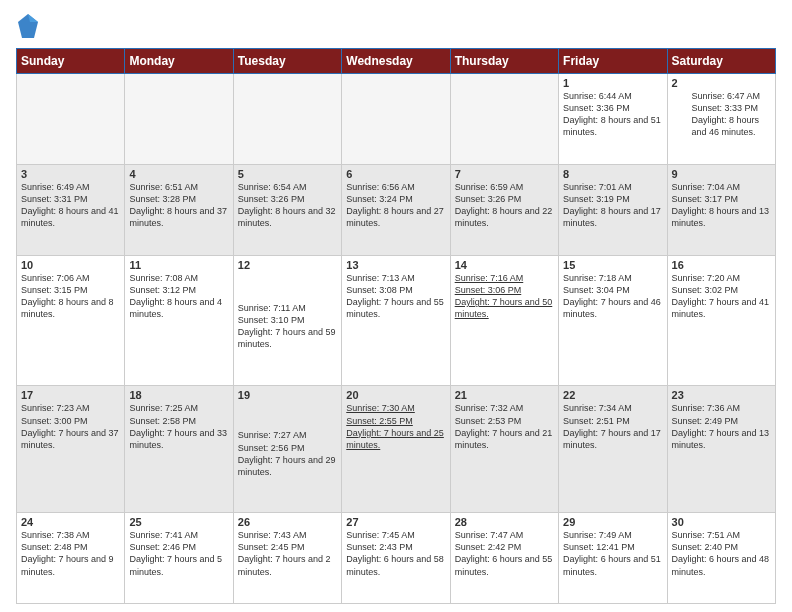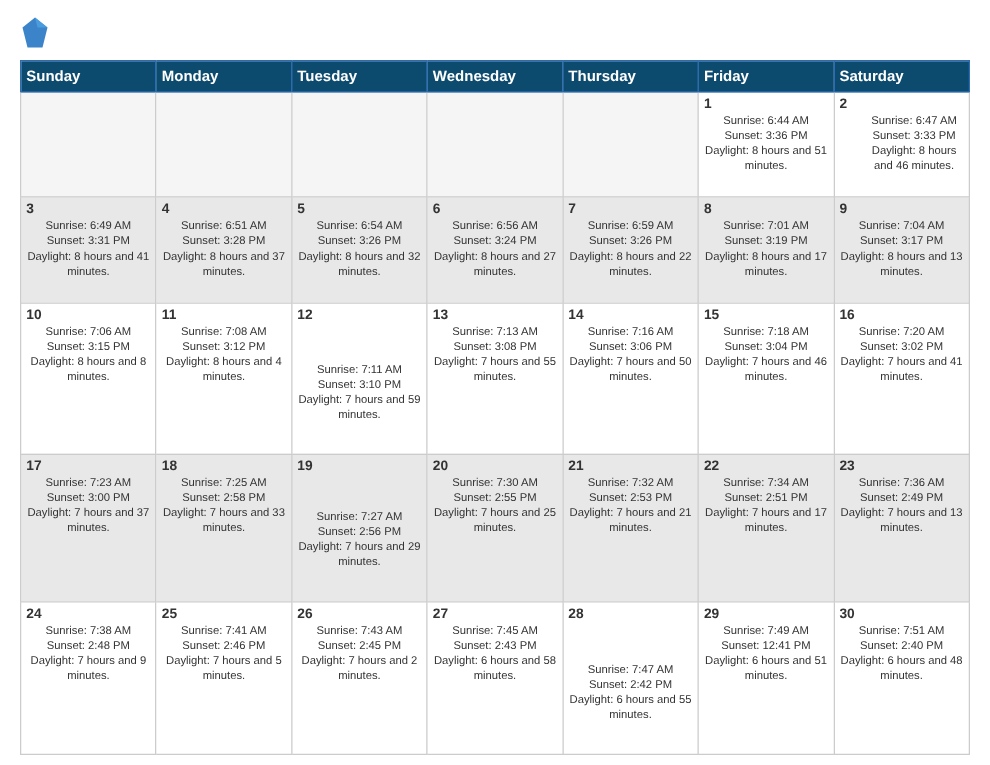"Sunday" .calendar th { background: #0c4a6e -> #7f1d1d }
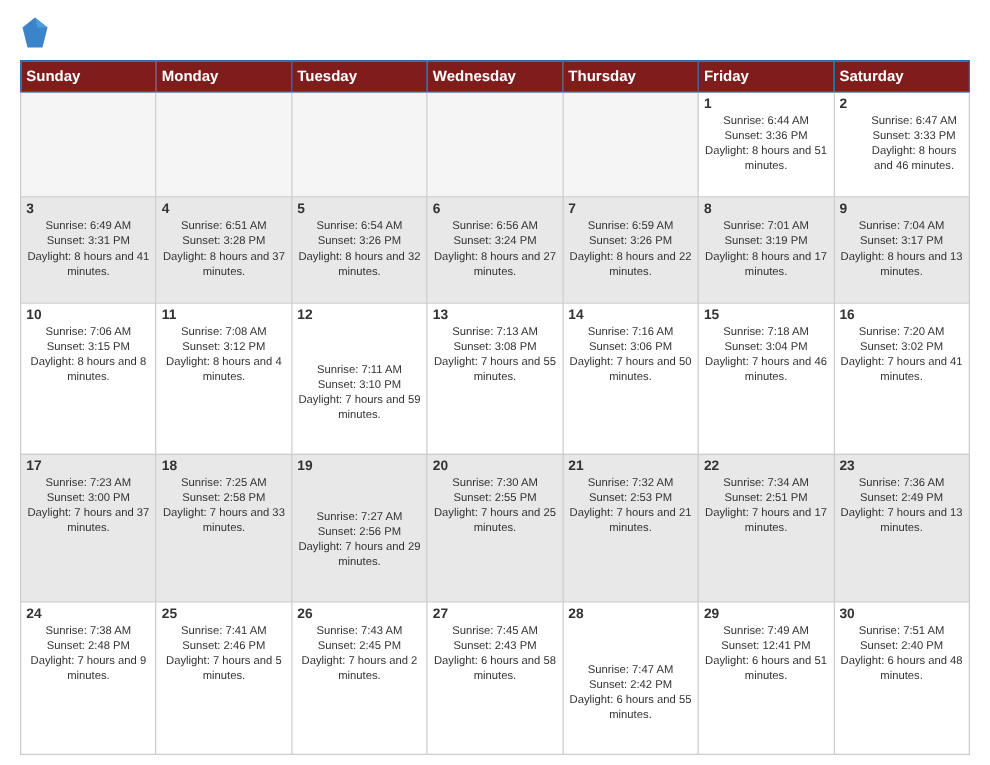"Sunrise: 6:44 AM" .day-info { text-align: center -> none }
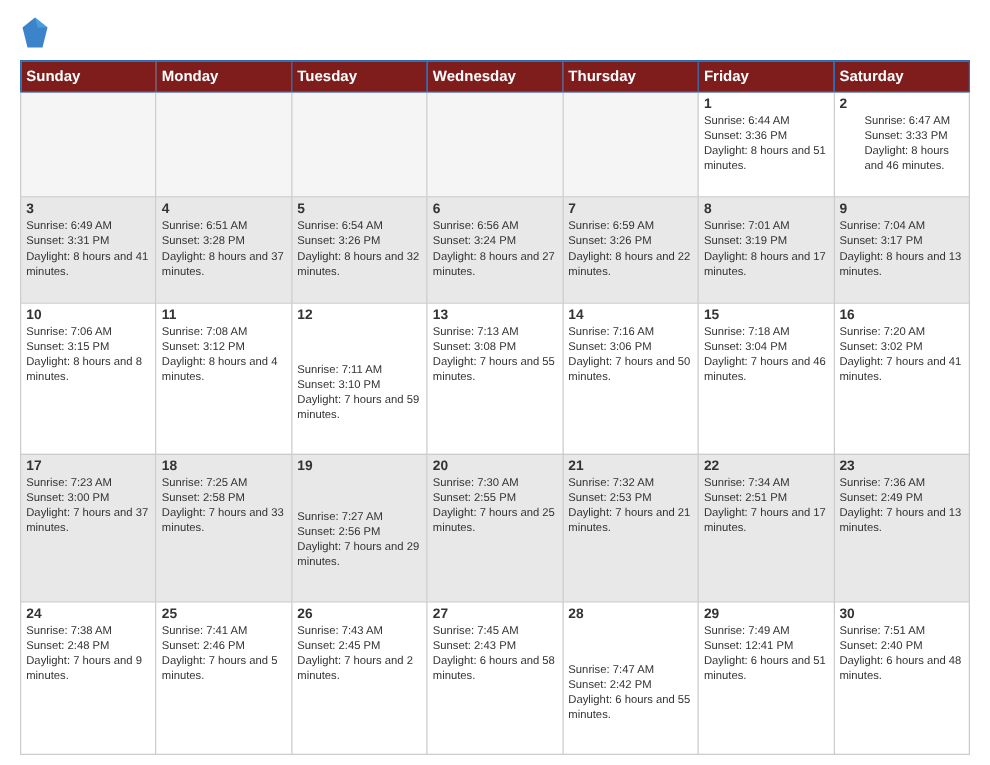"Sunrise: 7:16 AM" div.day-info { text-decoration: none -> underline }
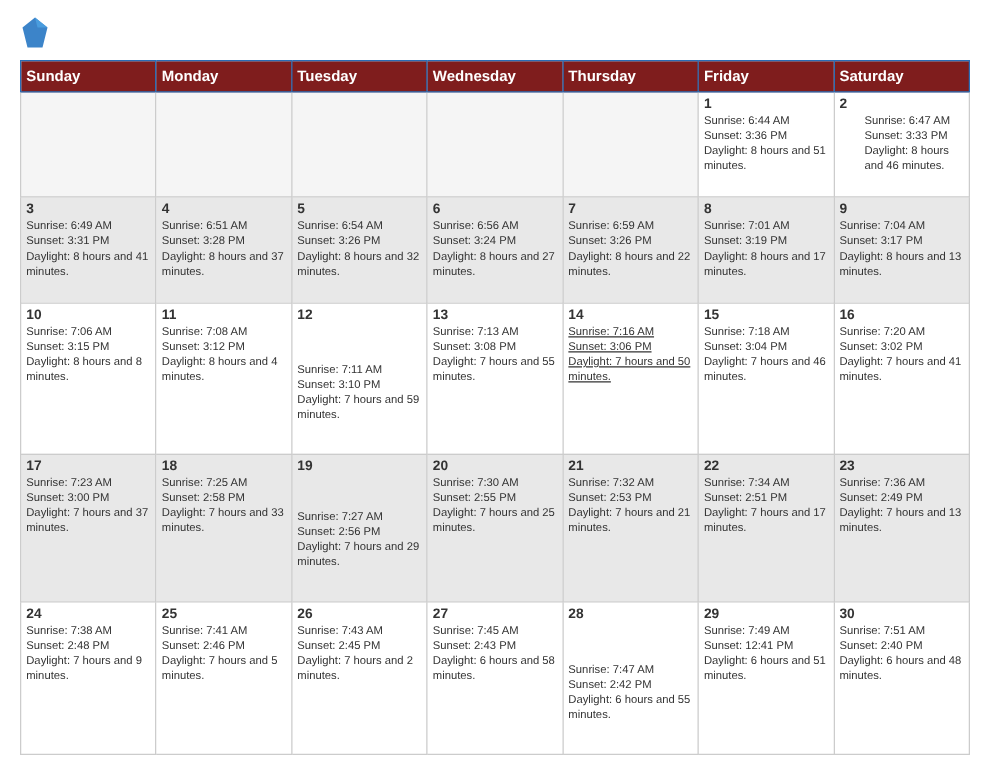"Sunrise: 7:30 AM" div.day-info { text-decoration: none -> underline }
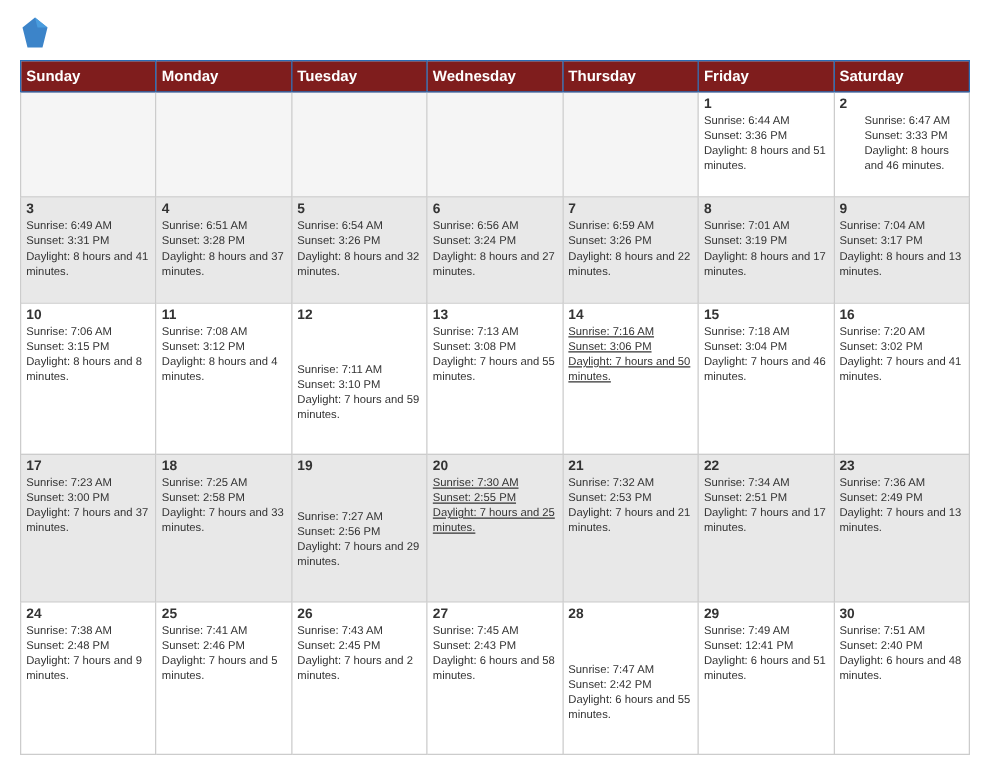"Sunrise: 7:47 AM" div.day-info { margin-top: 32px -> none }
